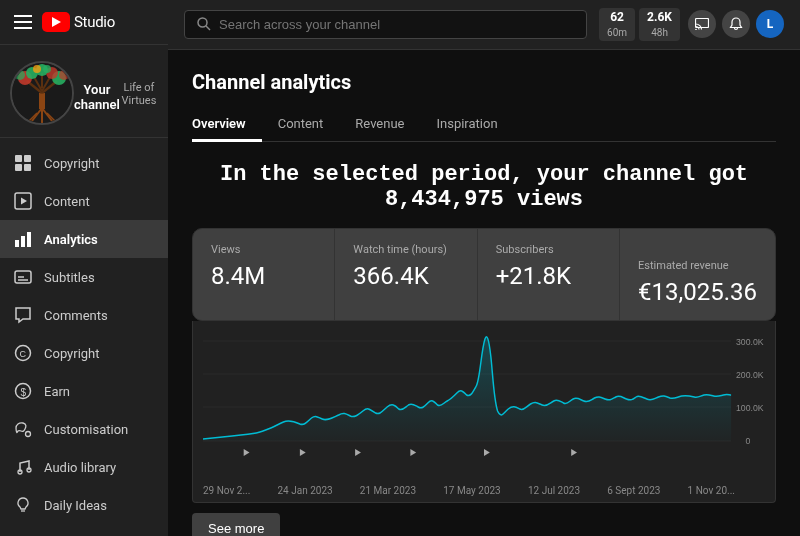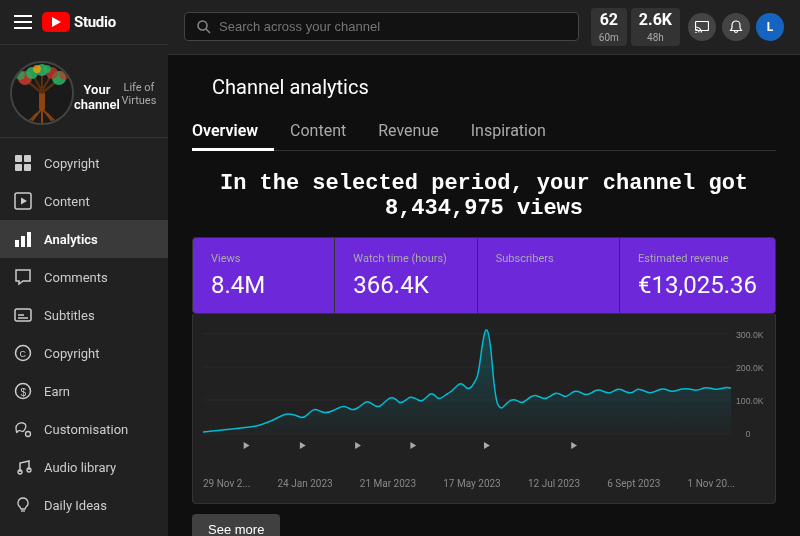"Studio" .yt-logo-text { font-weight: 700 -> 400 }
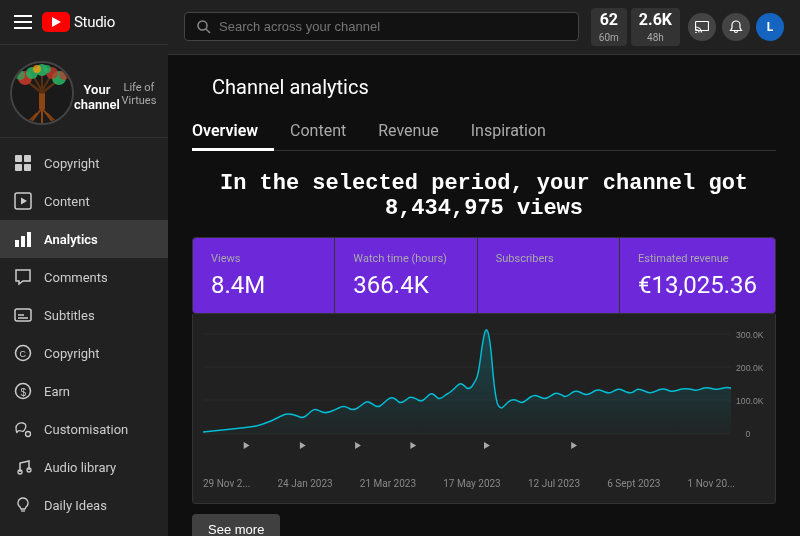"62" .stat-pill .num { font-size: 16px -> 12px }
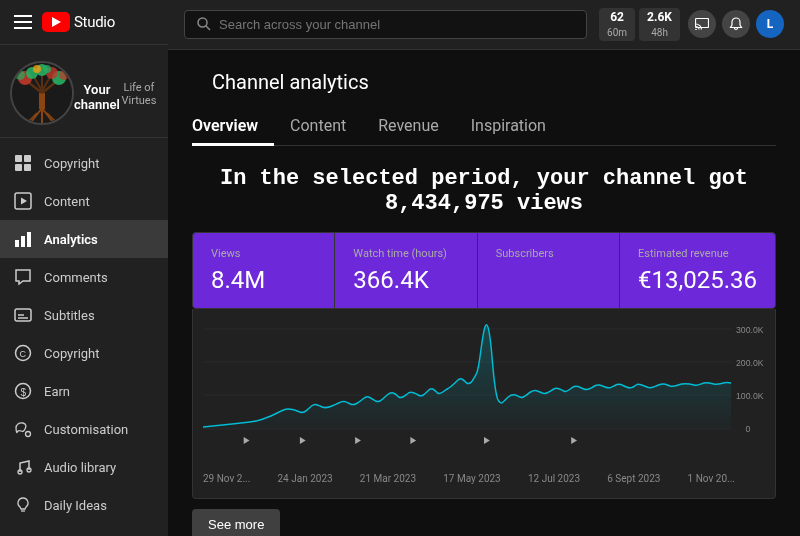"Channel analytics" .page-title { font-weight: 400 -> 700; margin-left: 20px -> none }
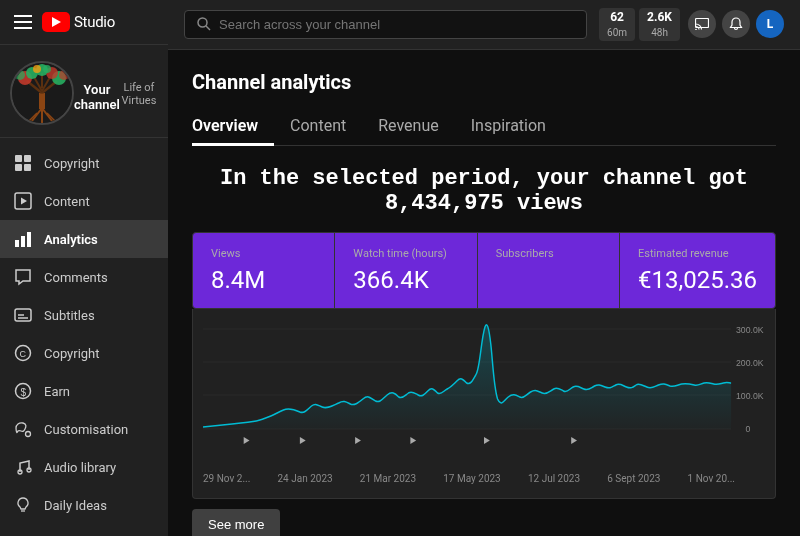"Overview" .tab { font-size: 16px -> 13px }
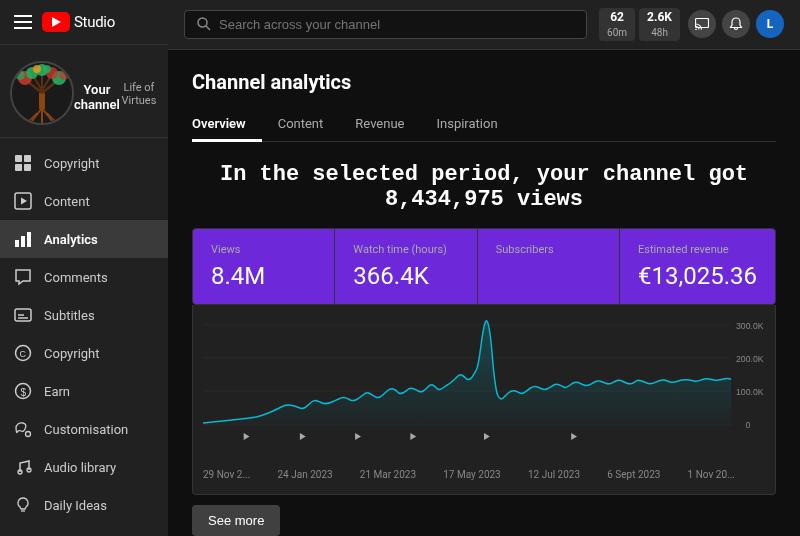"Views" .stats-row { background: #6d28d9 -> #404040; border-radius: 4px -> 10px }
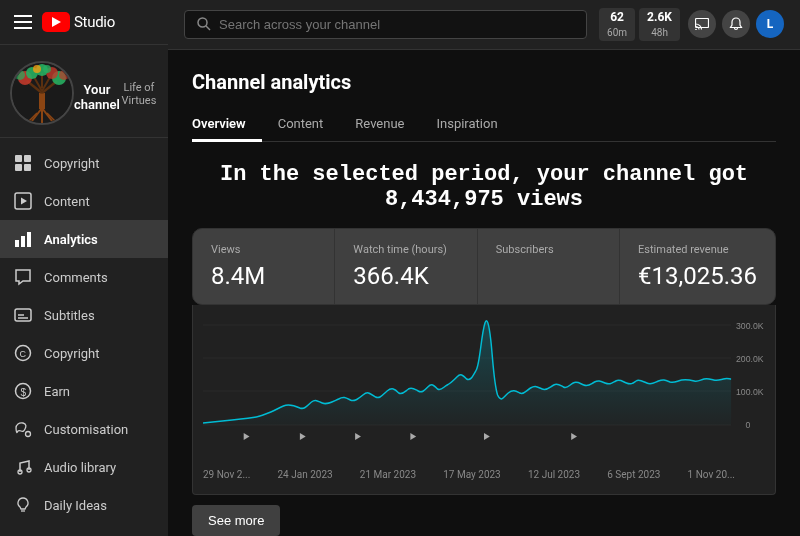"+21.8K" div.s-value { html: none -> <div>+21.8K</div> }
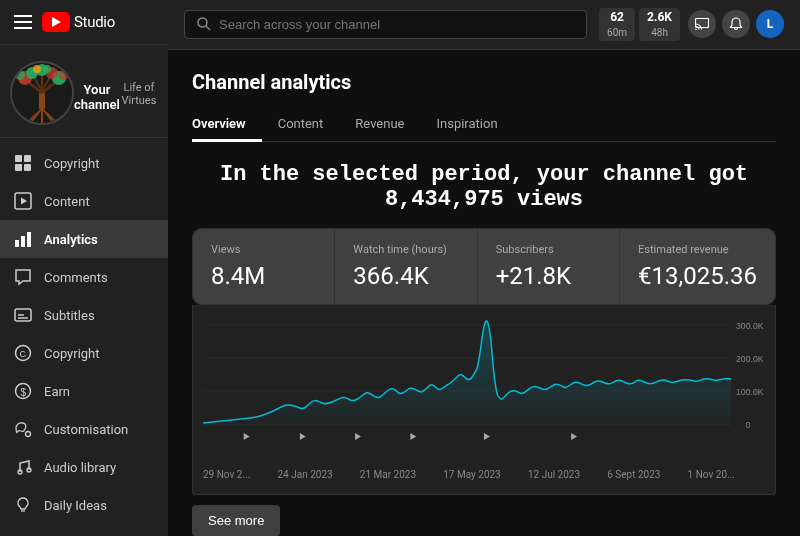"Estimated revenue" .stat-card:last-child { margin-top: none -> 16px }
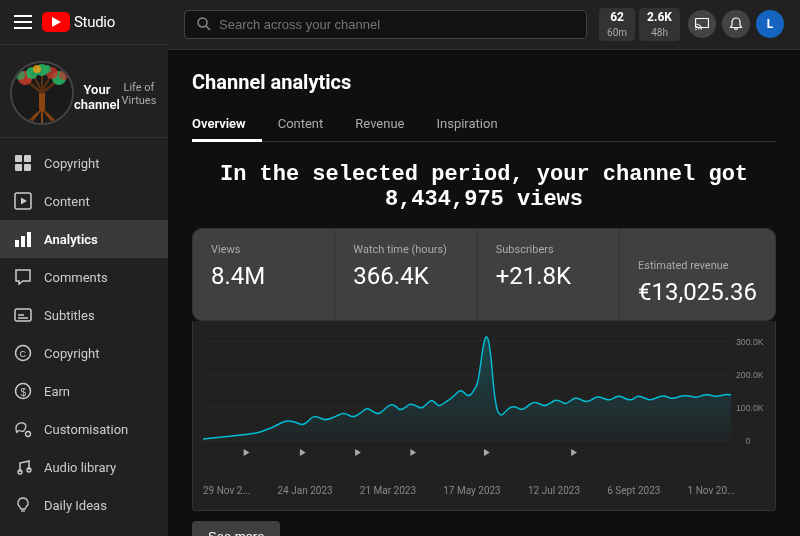"Comments" div.nav-item { order: before "Subtitles" -> after "Subtitles" }
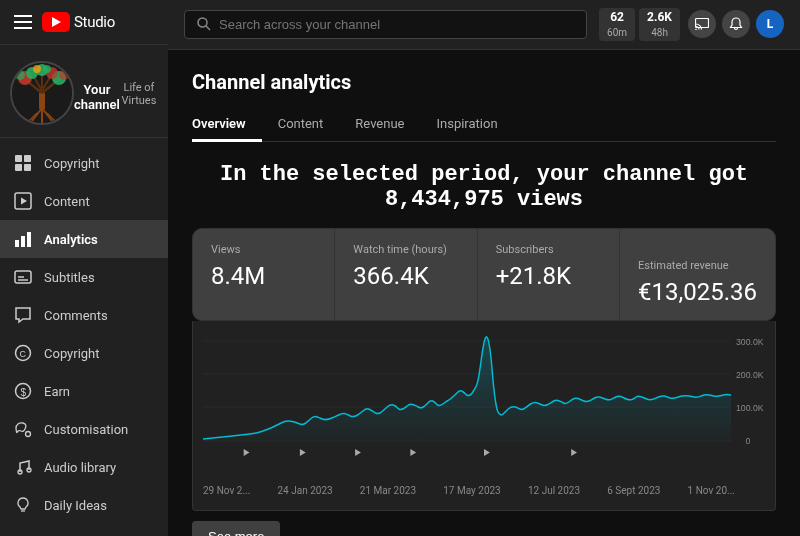"29 Nov 2..." .chart-x-labels { padding: 4px 30px 14px 0 -> 4px 30px 6px 0 }
